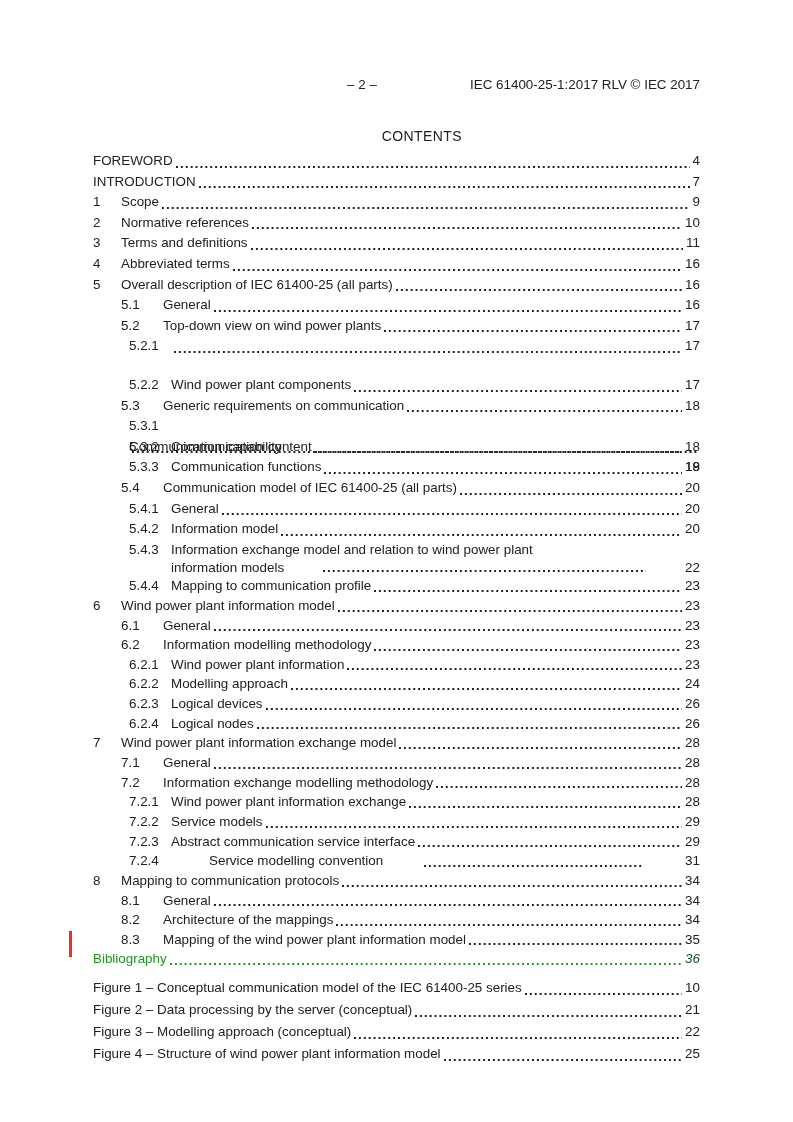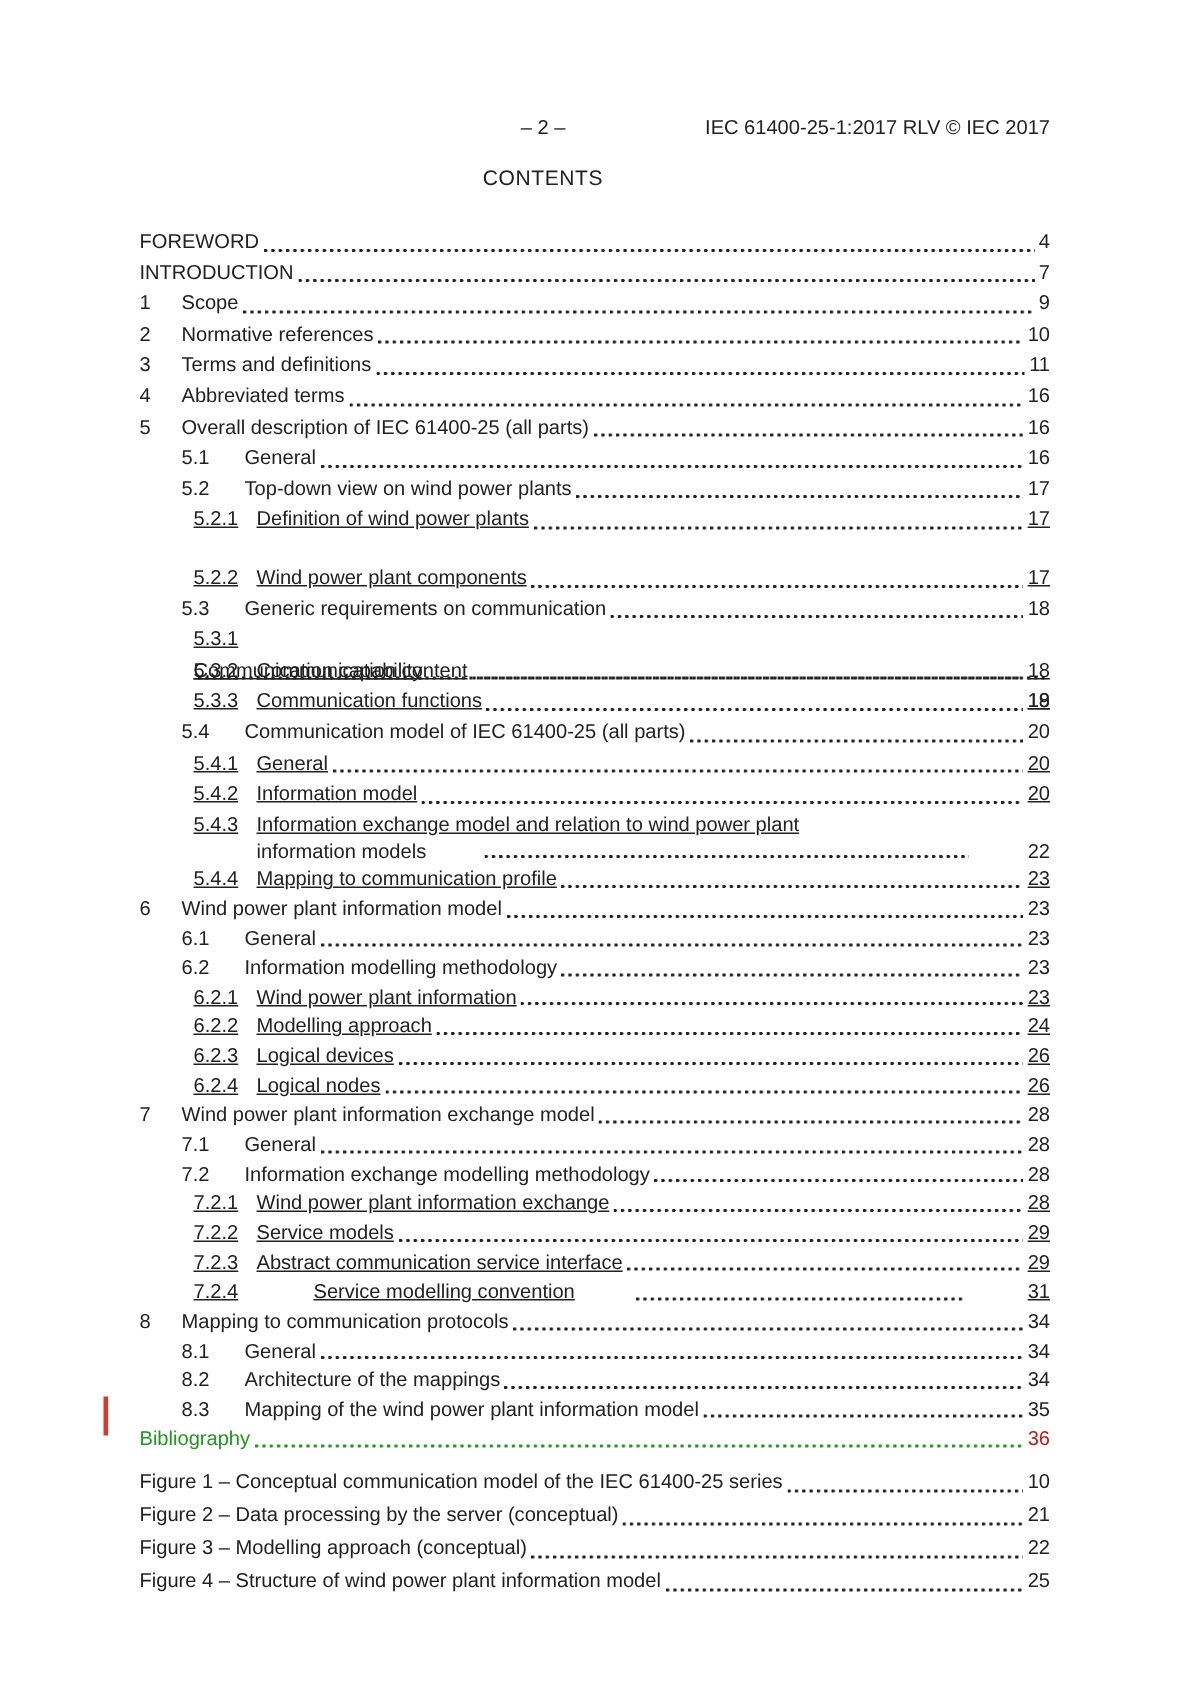"CONTENTS" .doc-title { text-align: center -> right; top: 109px -> 127px }
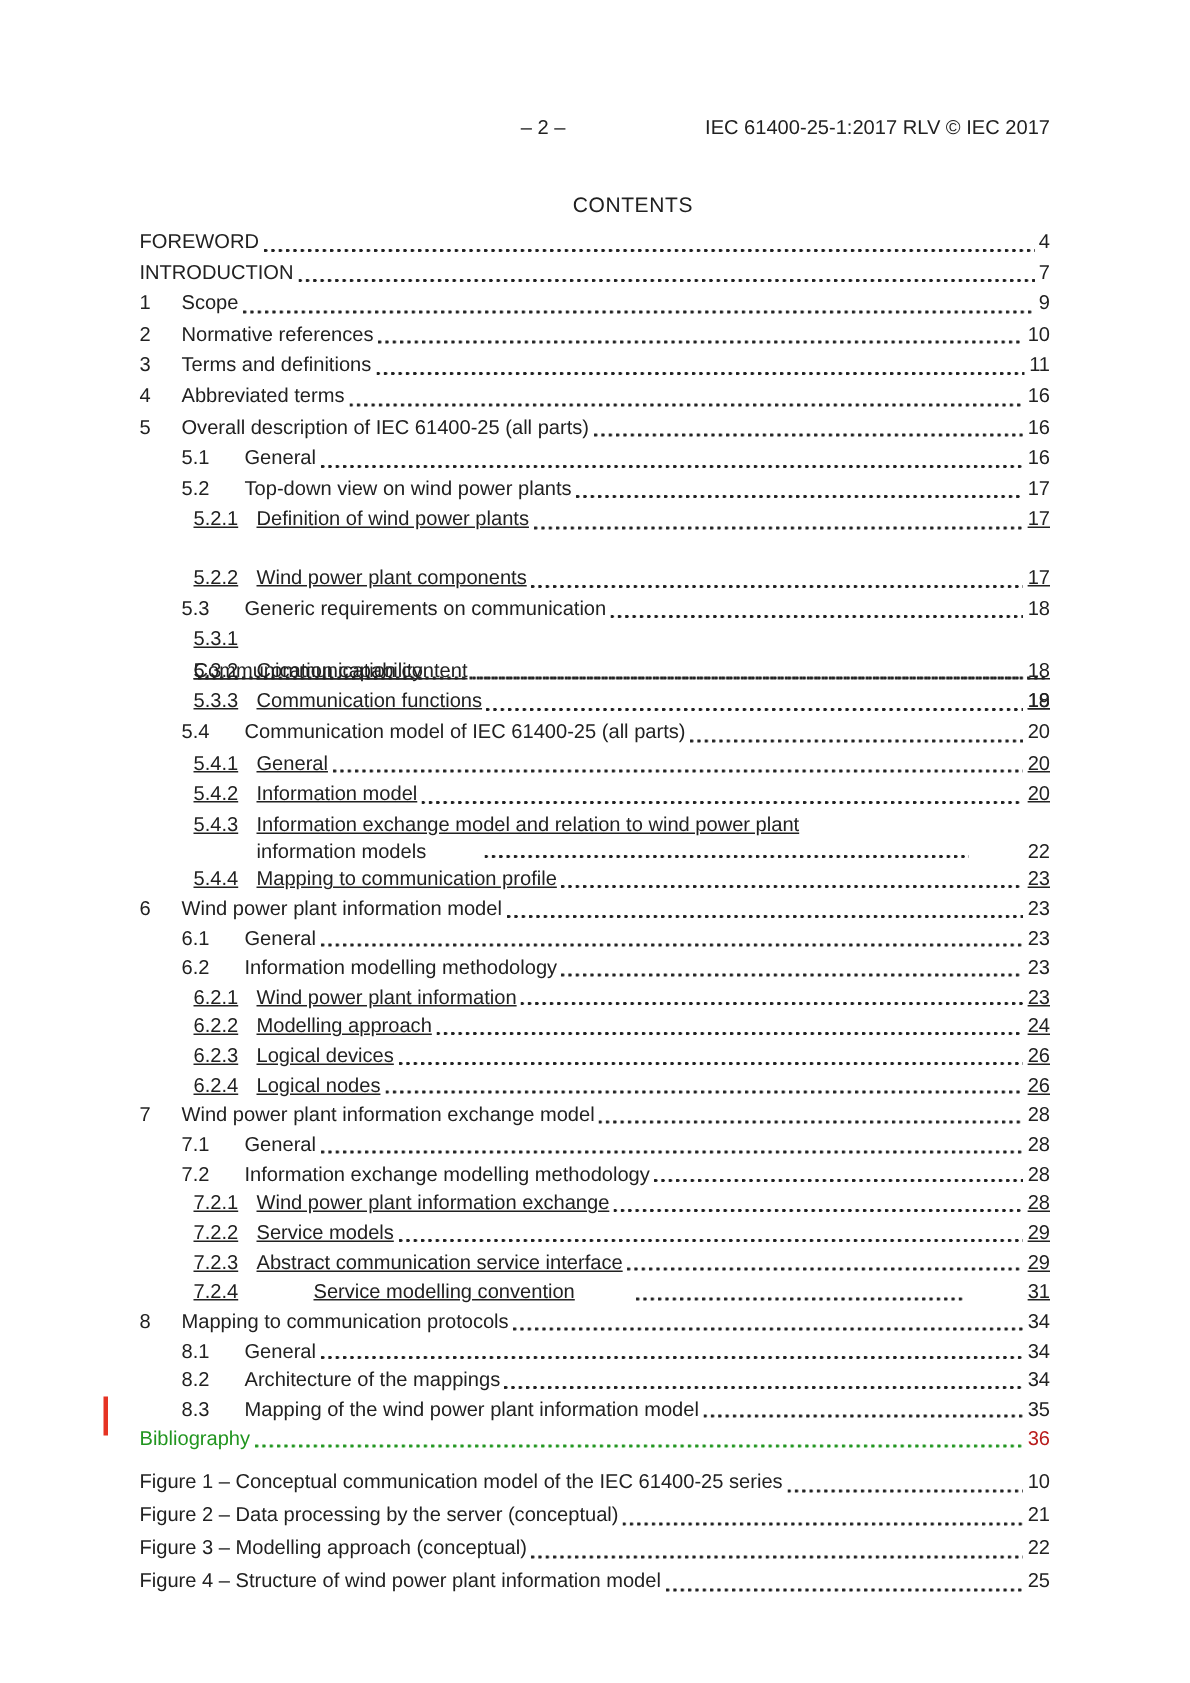"5.2.1" .l3 { text-decoration: underline -> none }
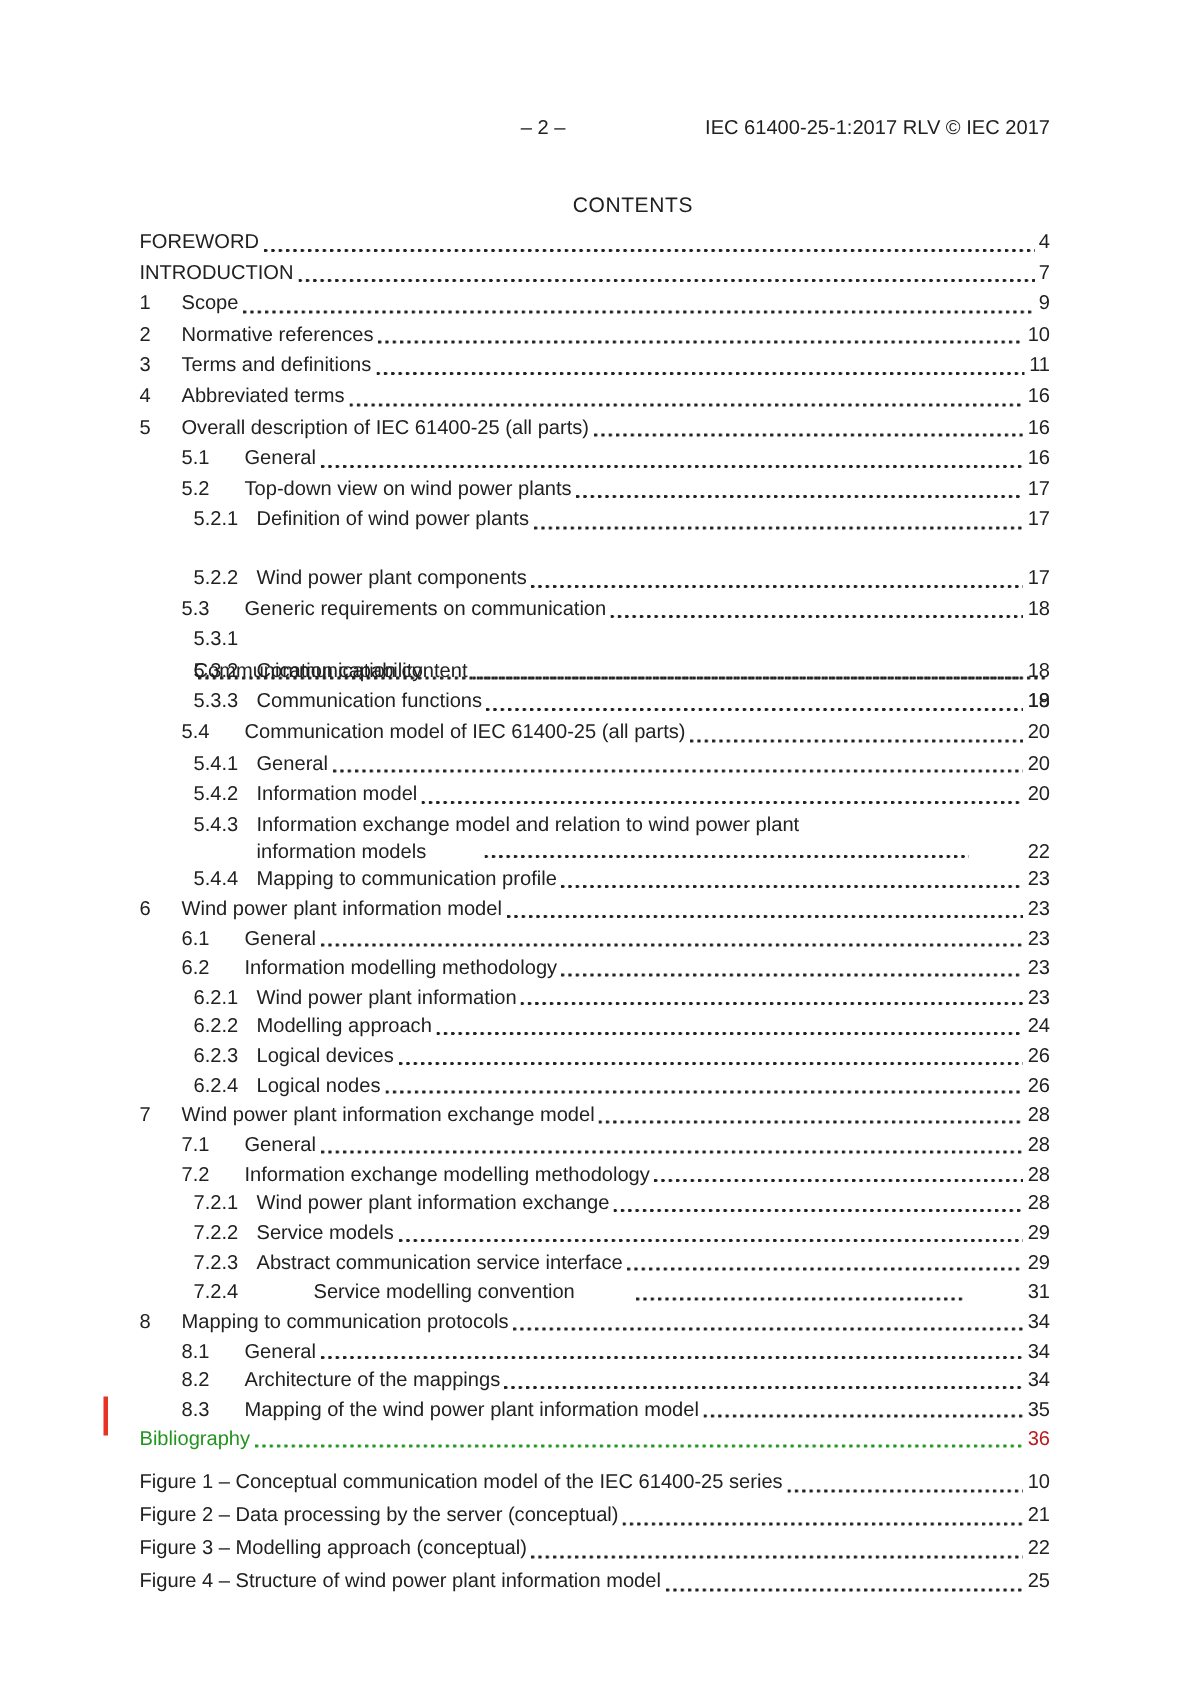"Definition of wind power plants" span.label { html: <span>Definition of wind power plants</span> -> none }
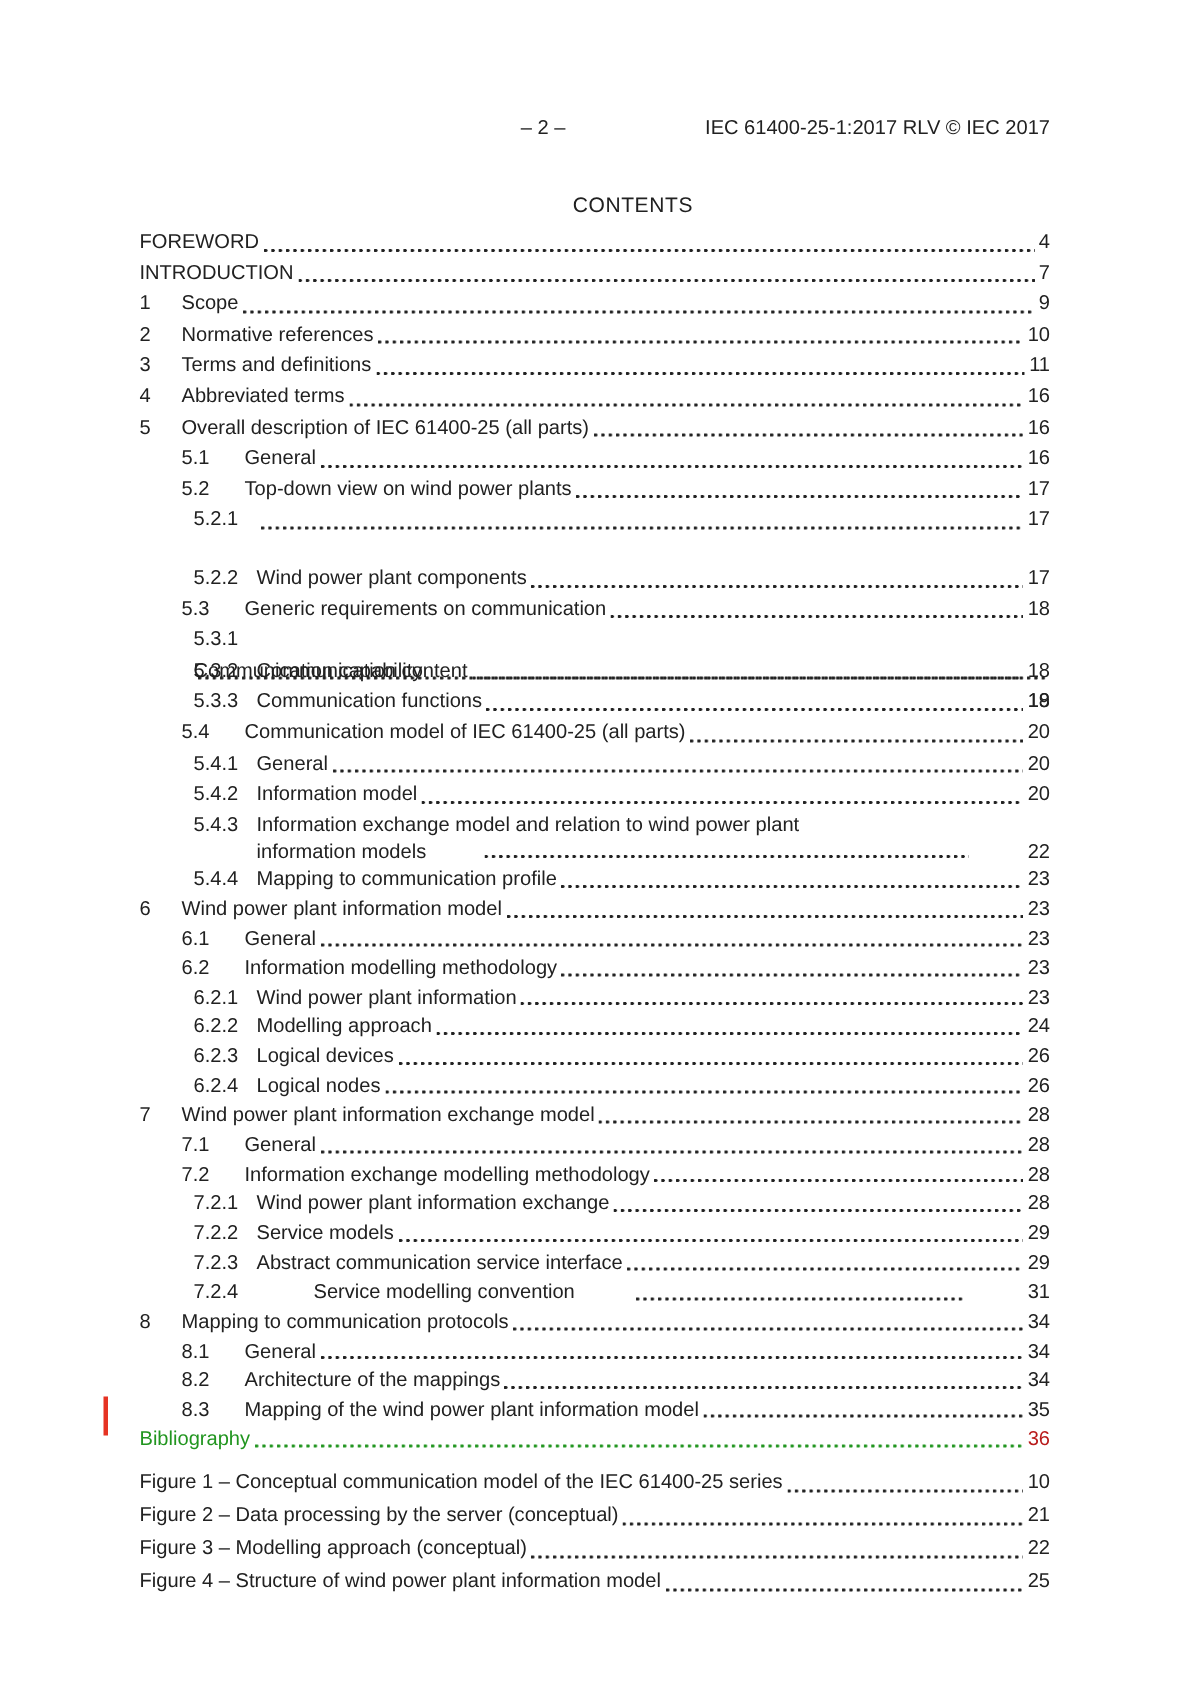"36" .ins .page { color: #b91c1c -> #14532d; font-style: none -> italic }
